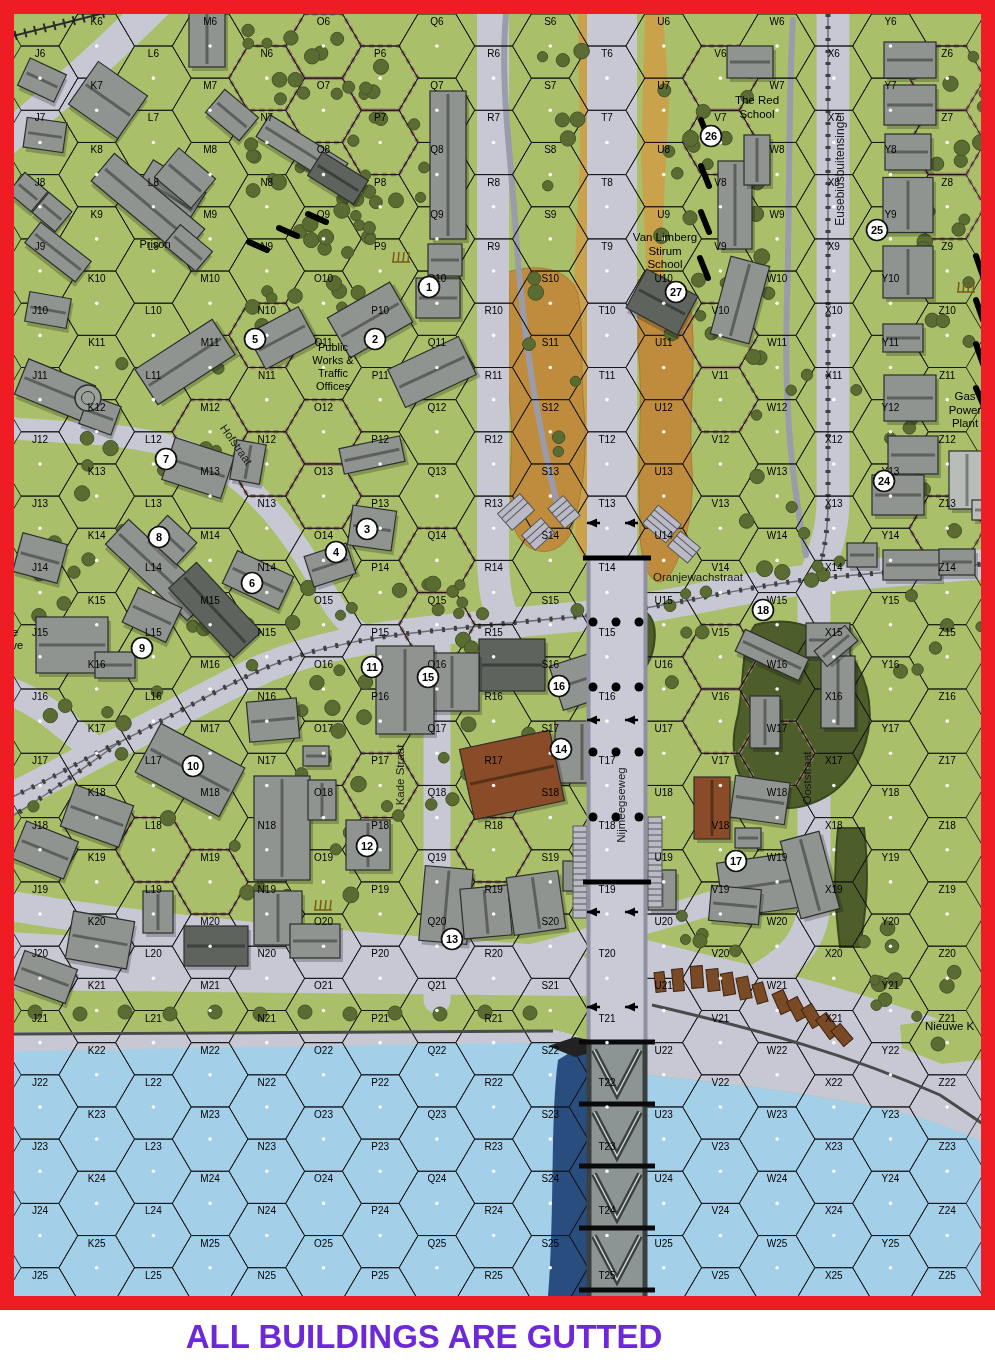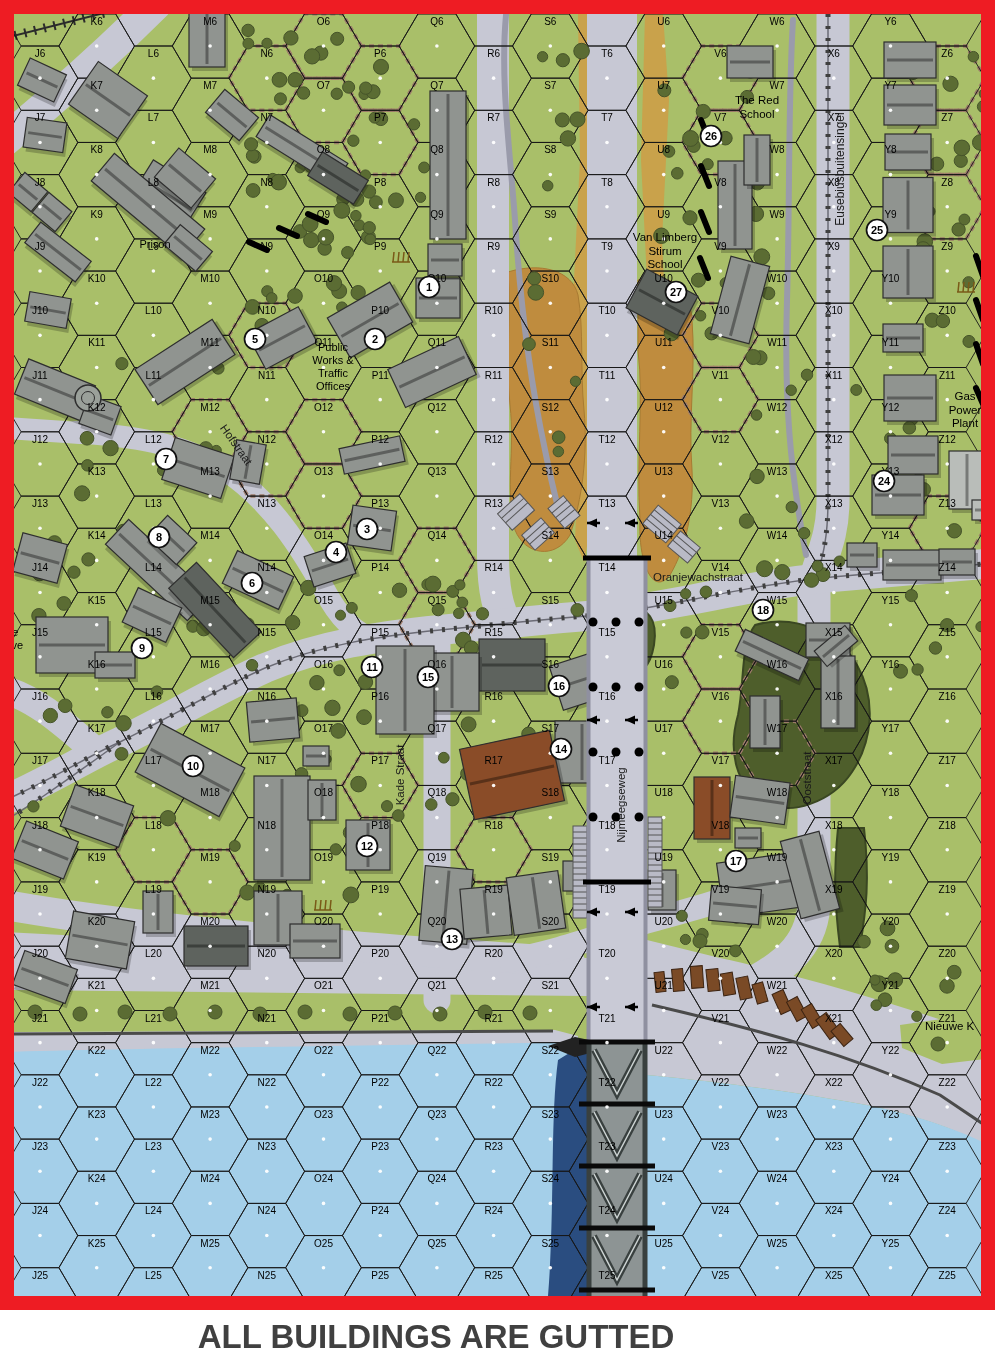"ALL BUILDINGS ARE GUTTED" .caption { color: #404040 -> #6d28d9; padding-left: 12px -> none }
